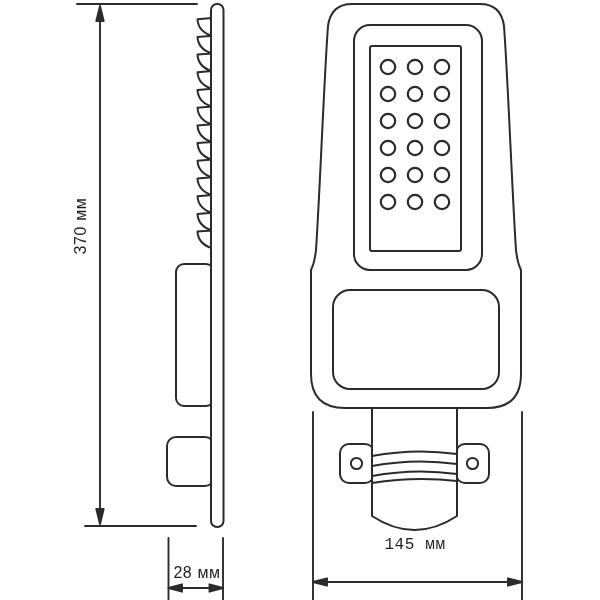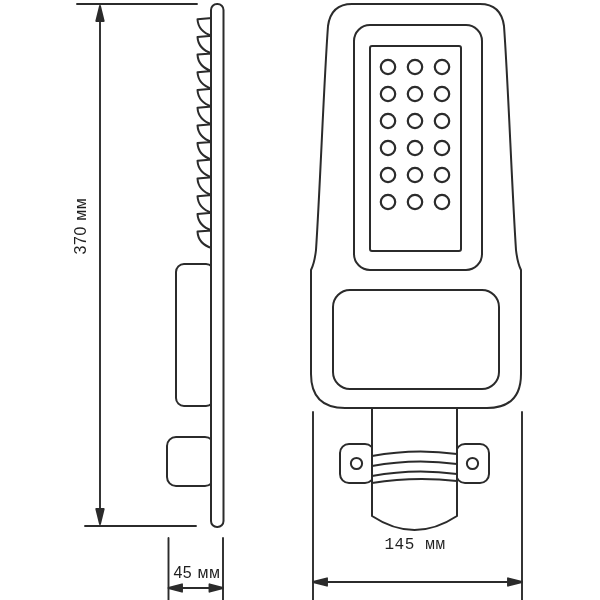"45 мм" div.dim-label { text: 45 -> 28 }
